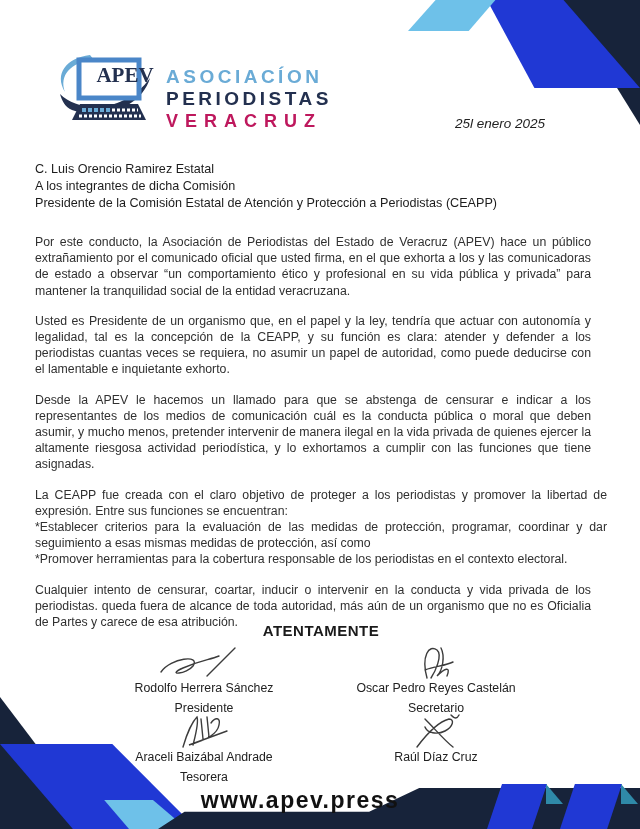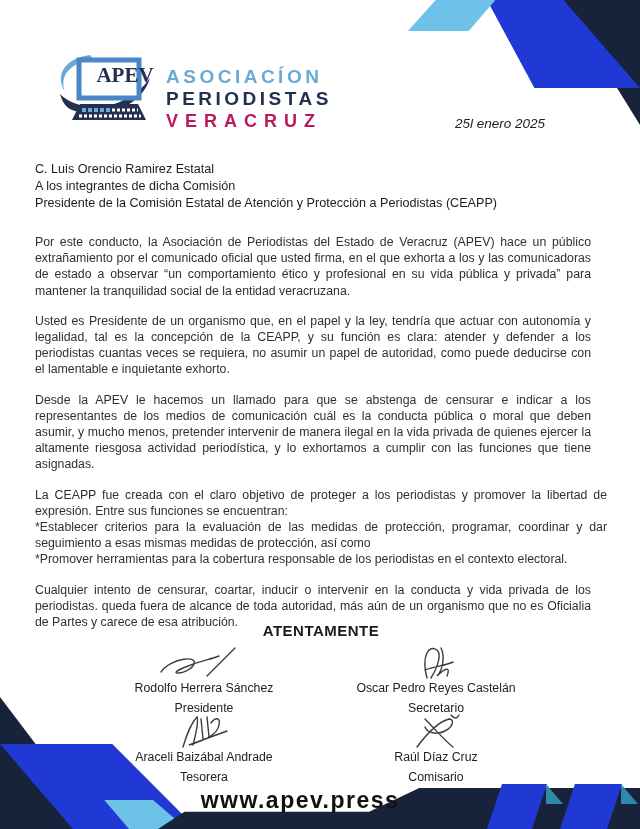"Comisario" div.sig-title { html: <div>Comisario</div> -> none }
